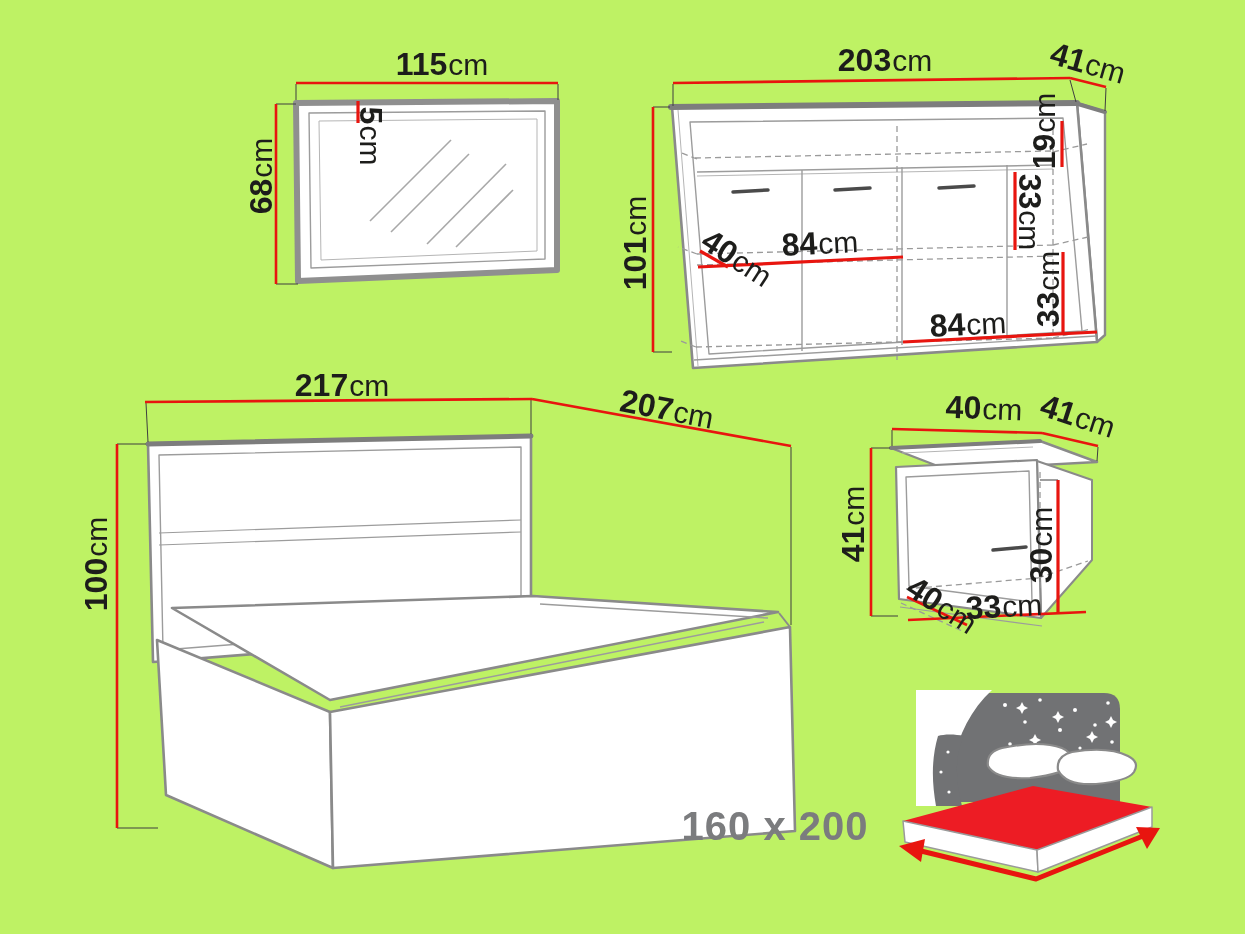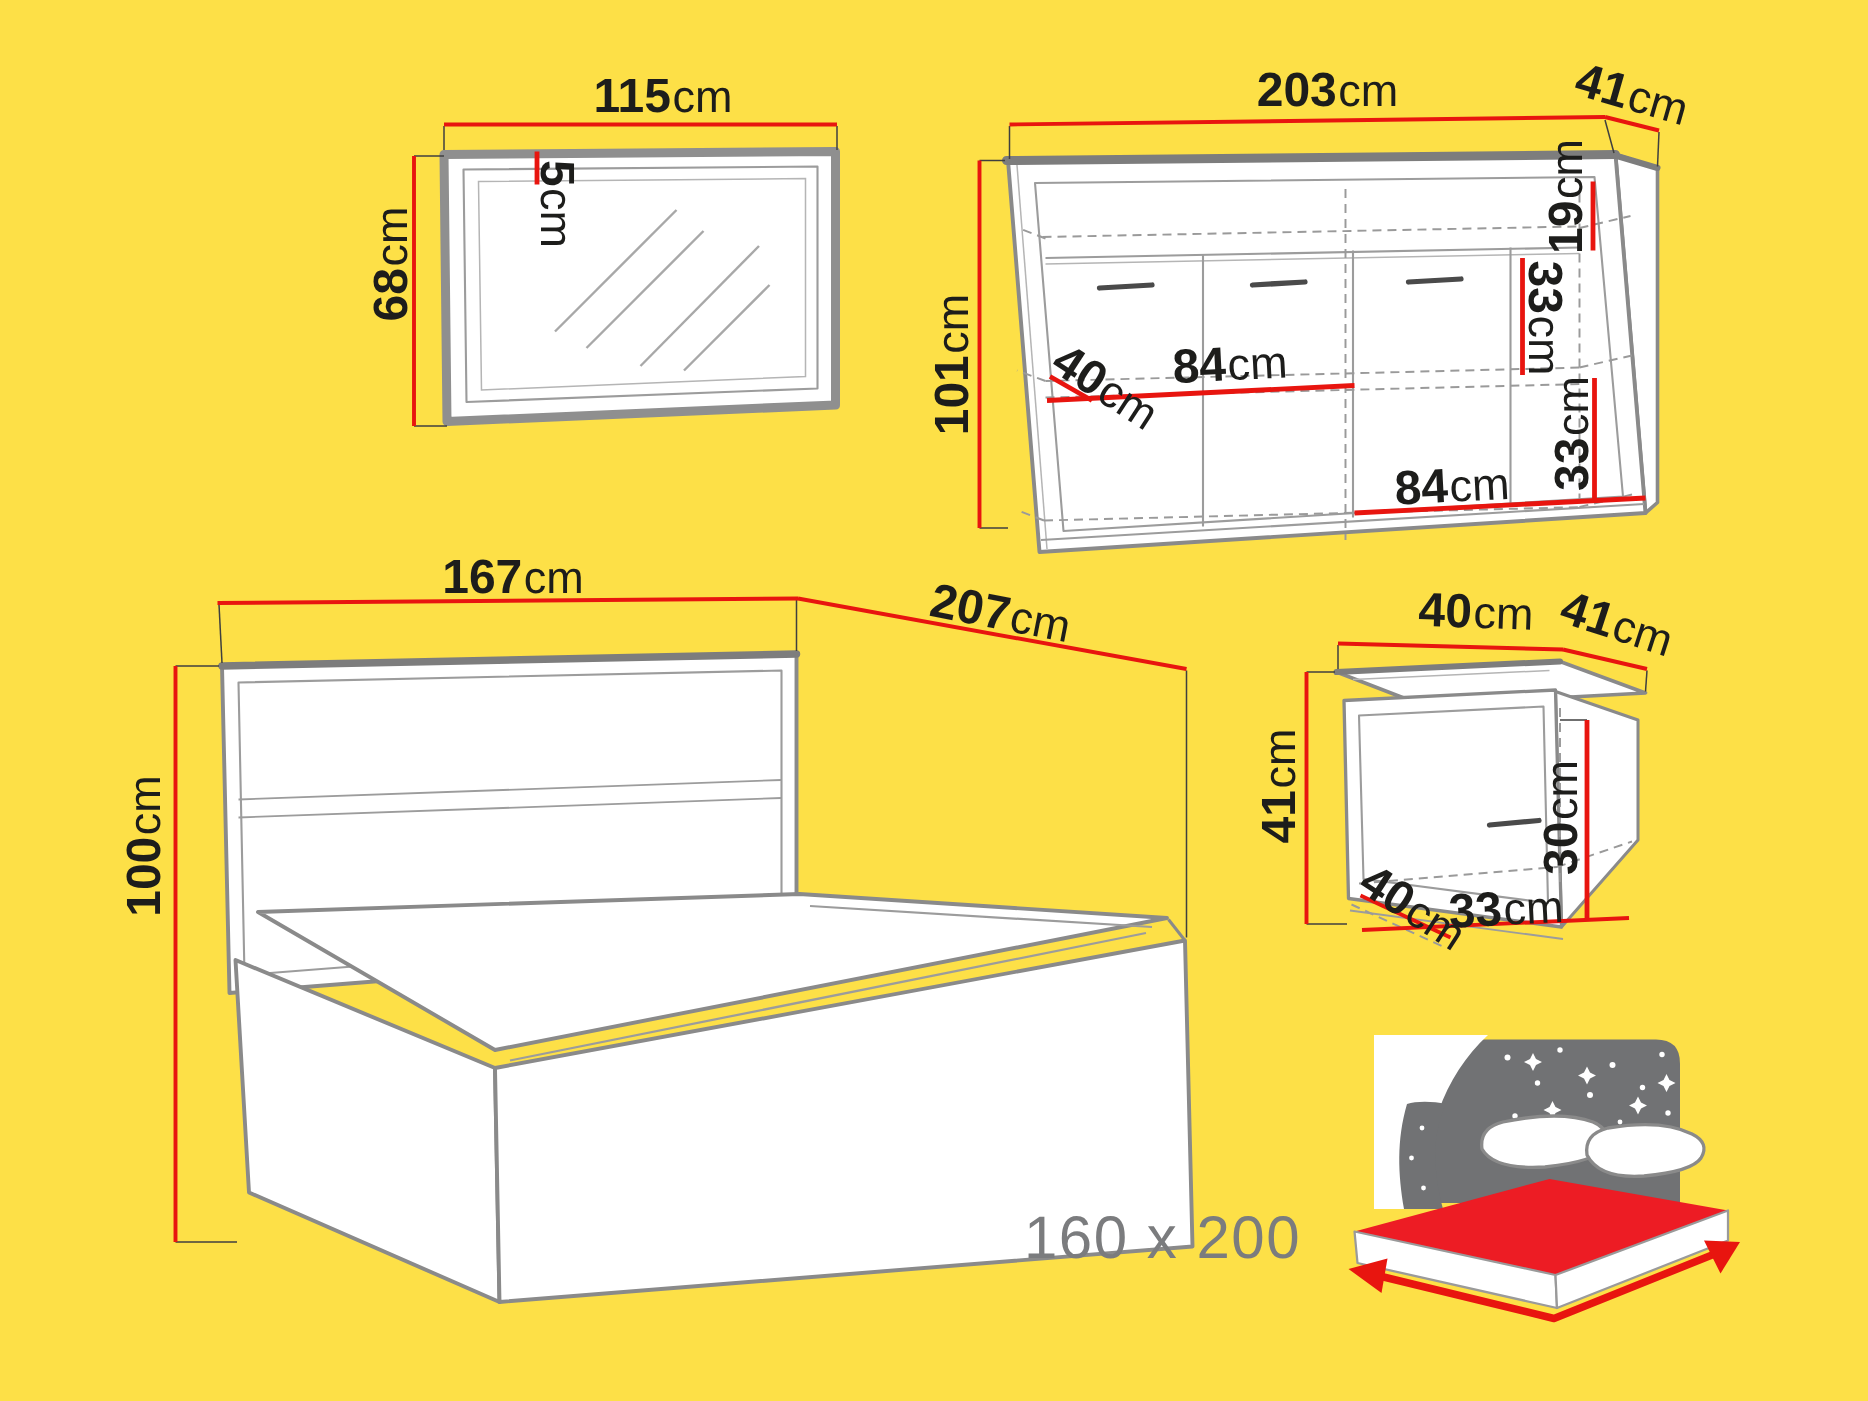"115cm" .stage { background: #fde047 -> #bef264 }
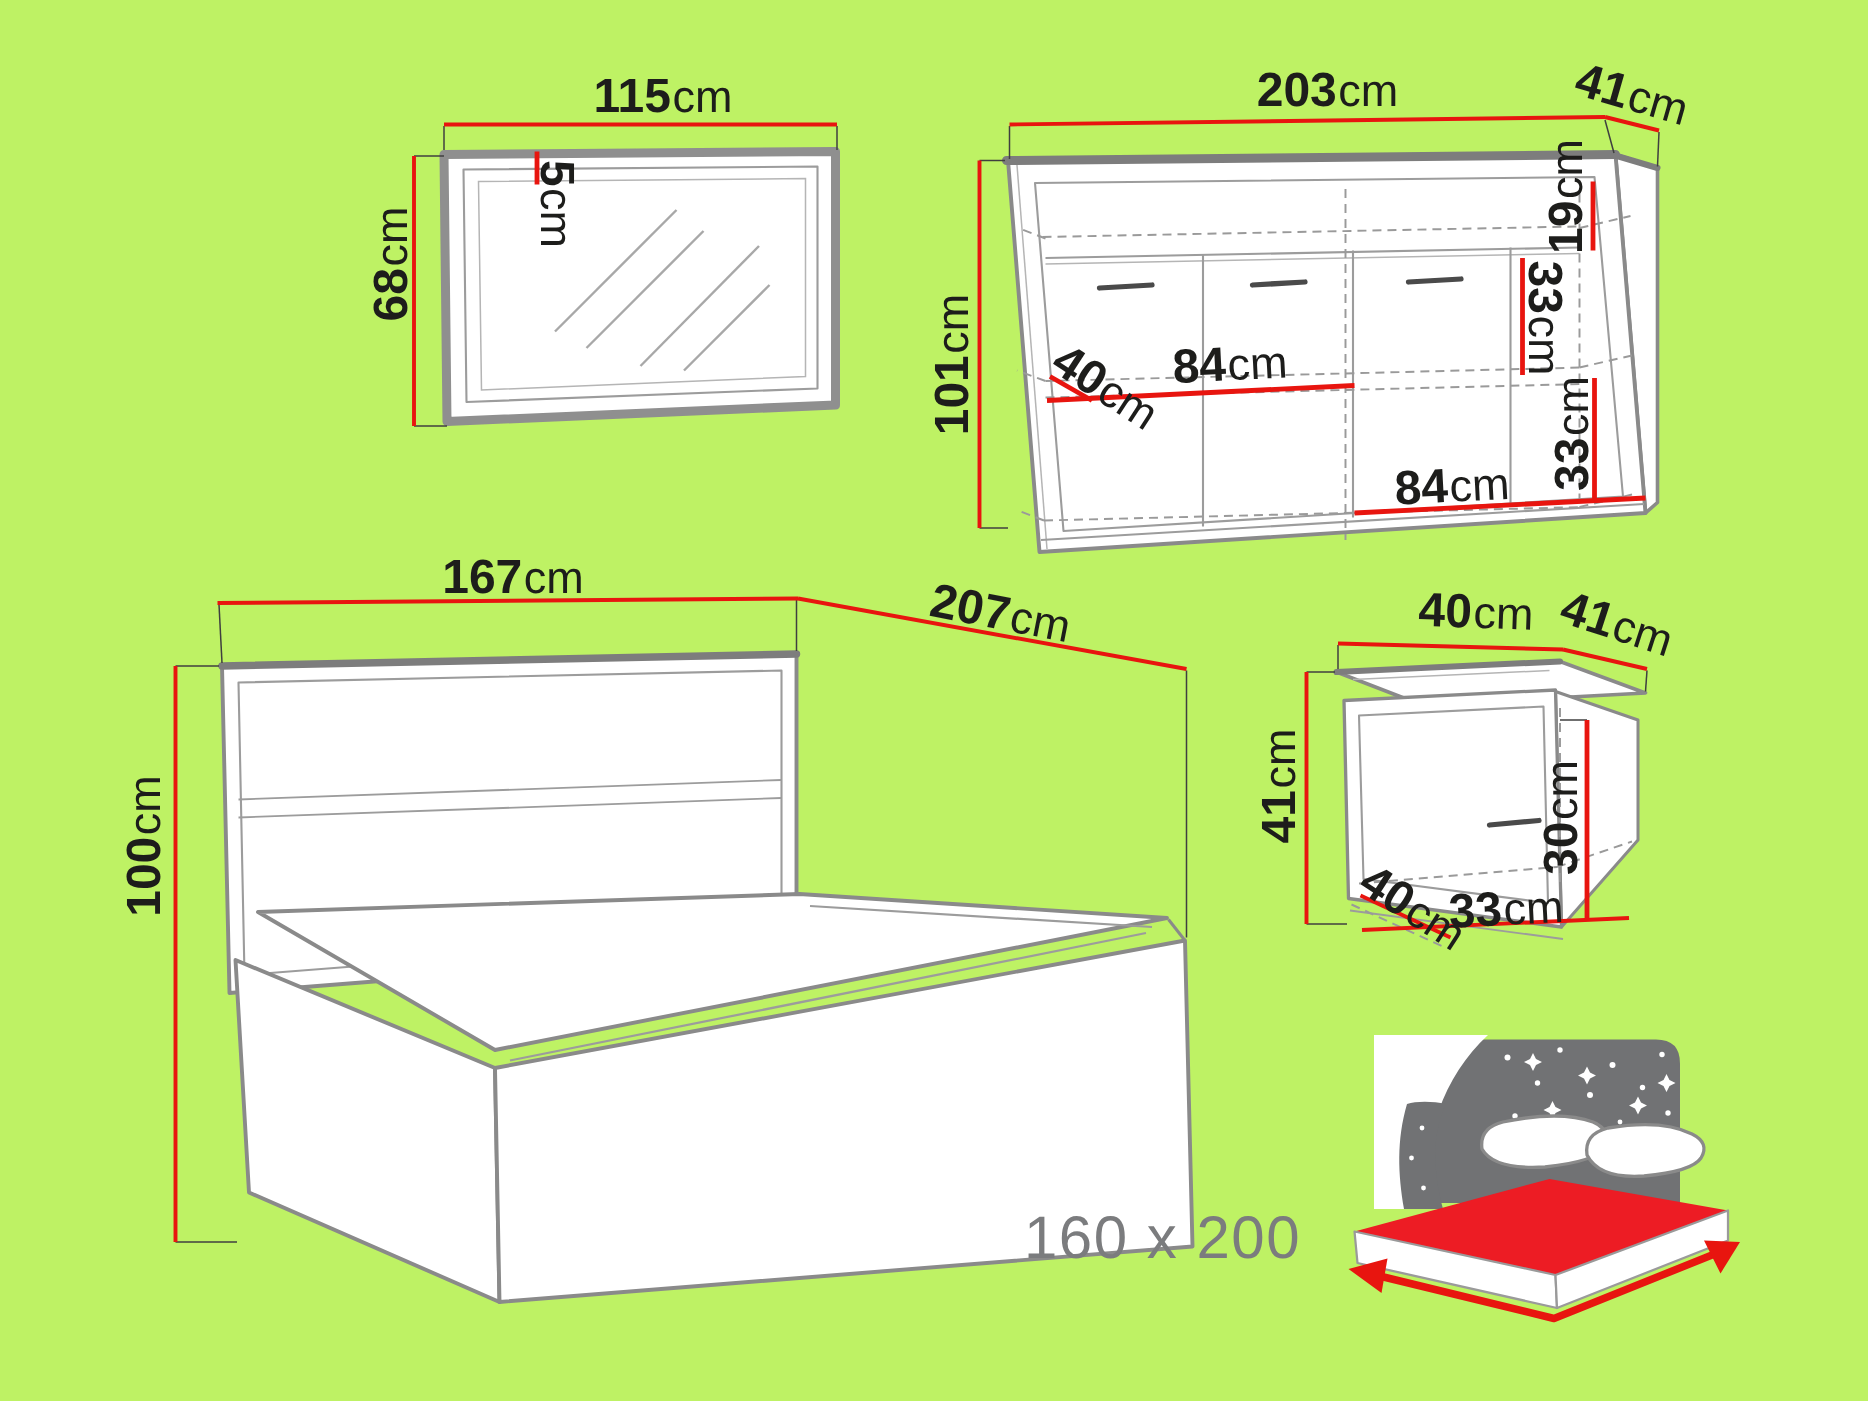"167" span.v { text: 167 -> 217 }
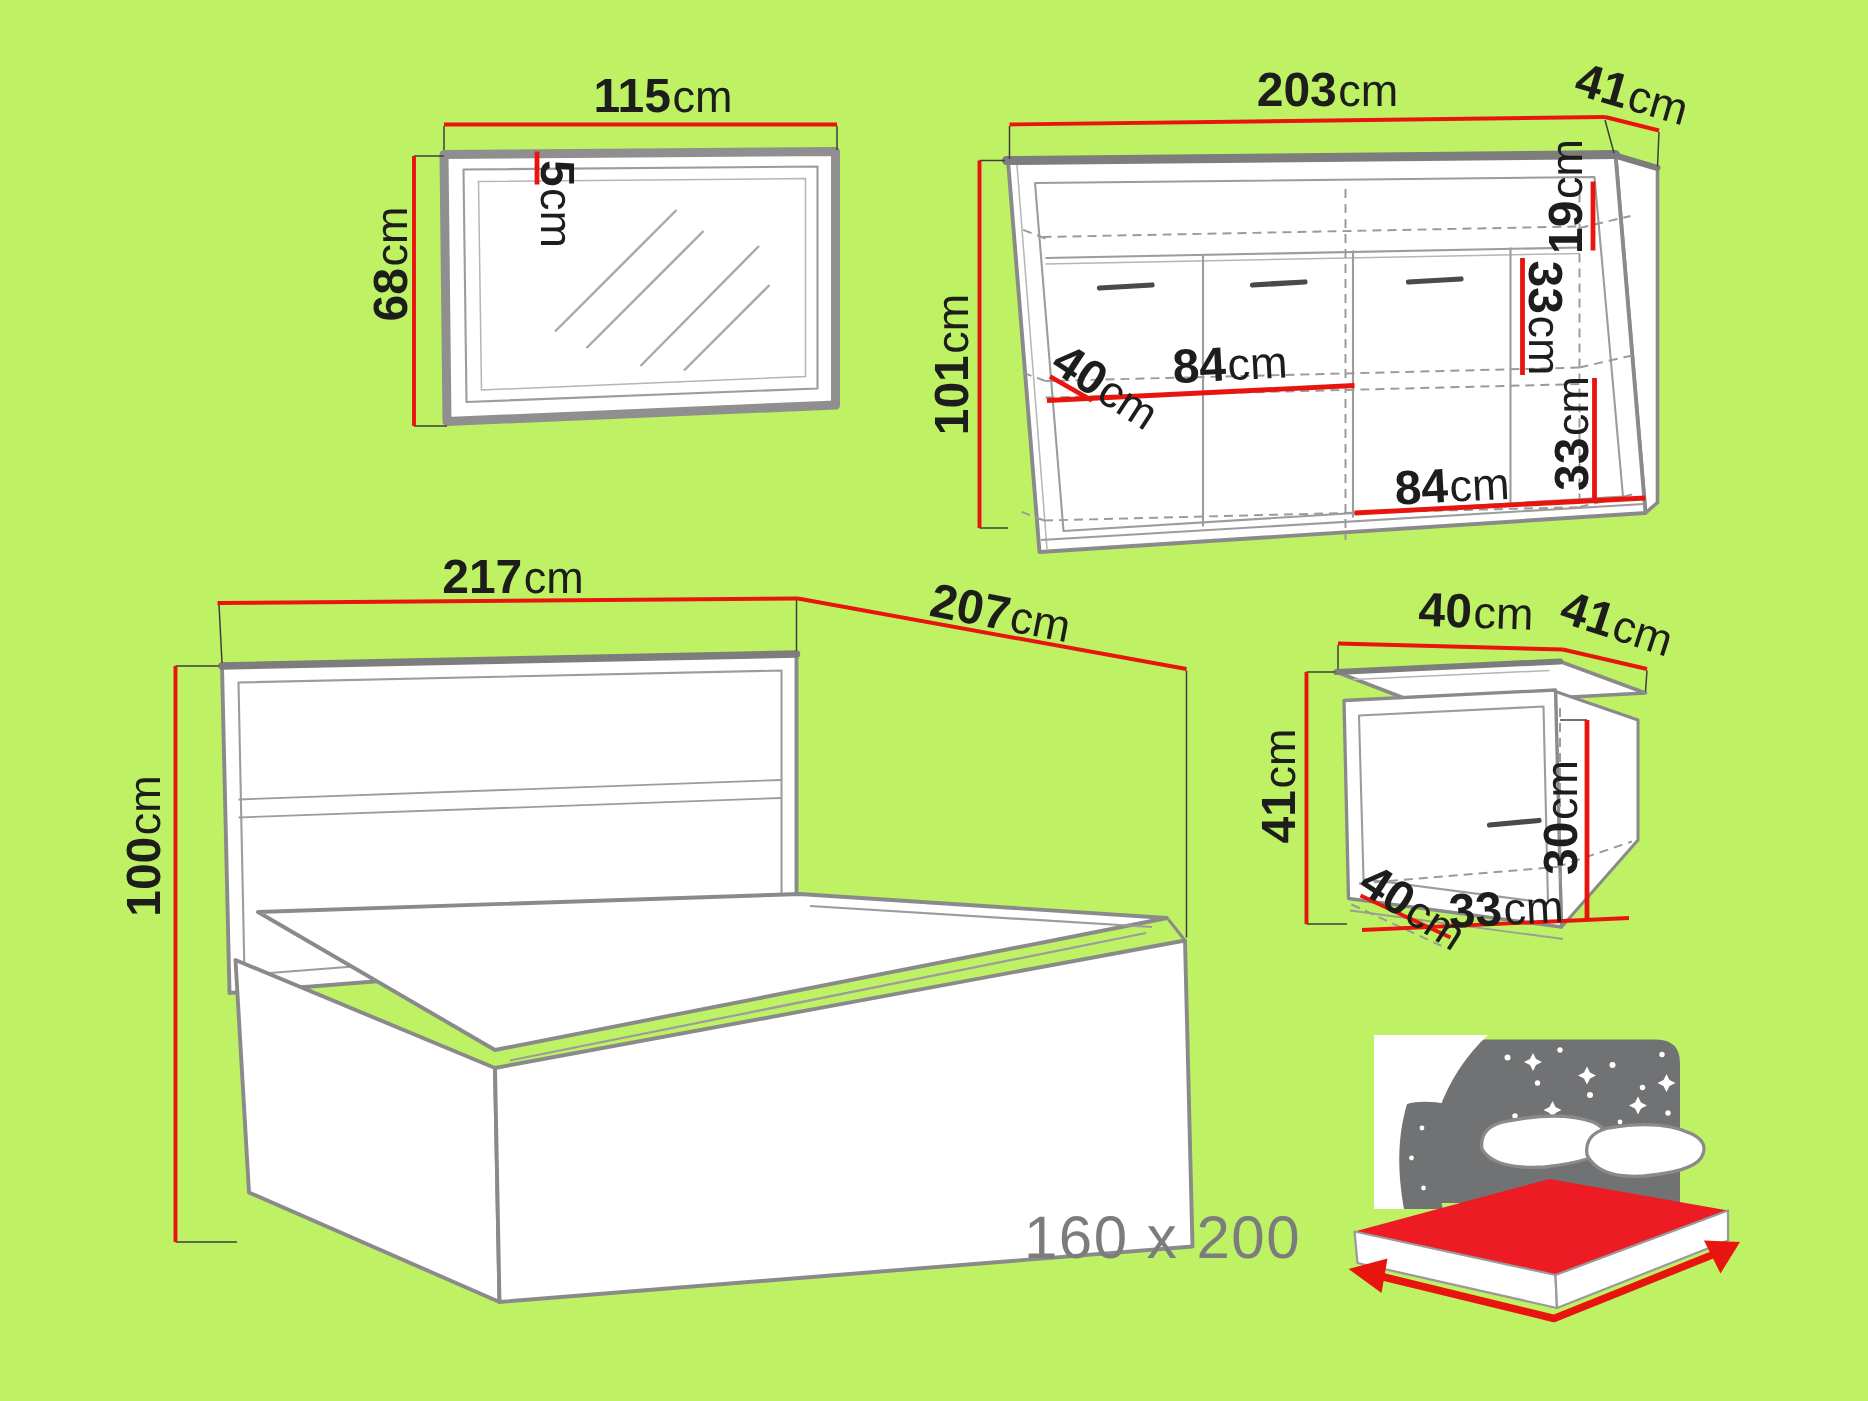"160 x 200" .size-label { font-weight: 400 -> 700 }
